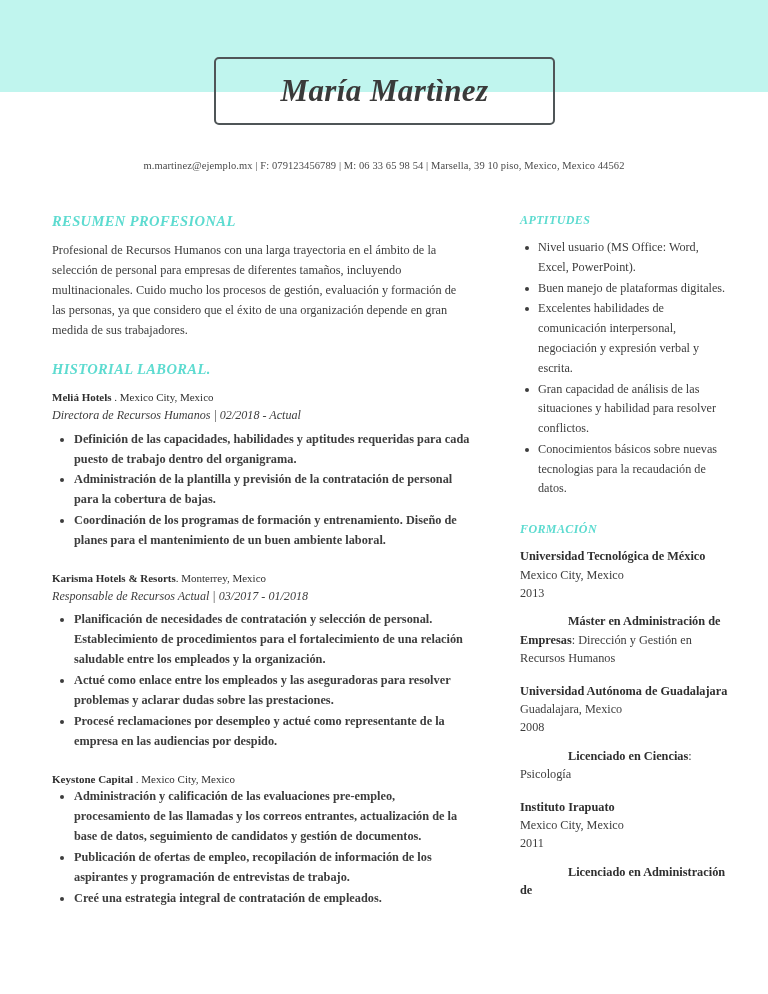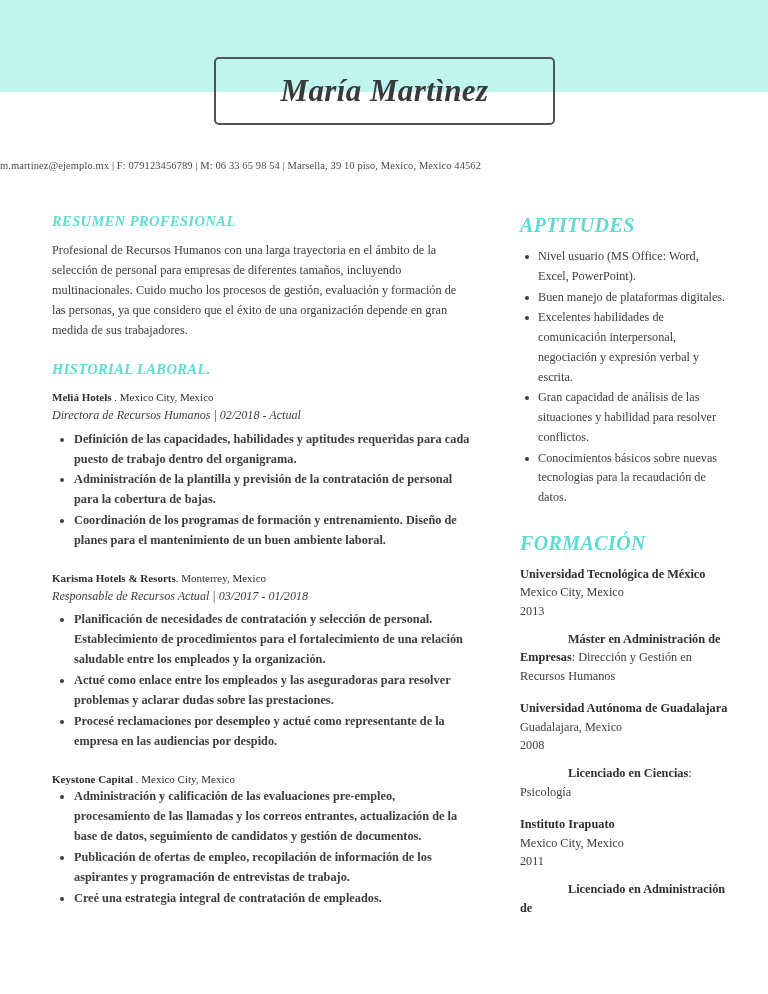"m.martinez@ejemplo.mx | F: 079123456789" .contact { text-align: left -> center }
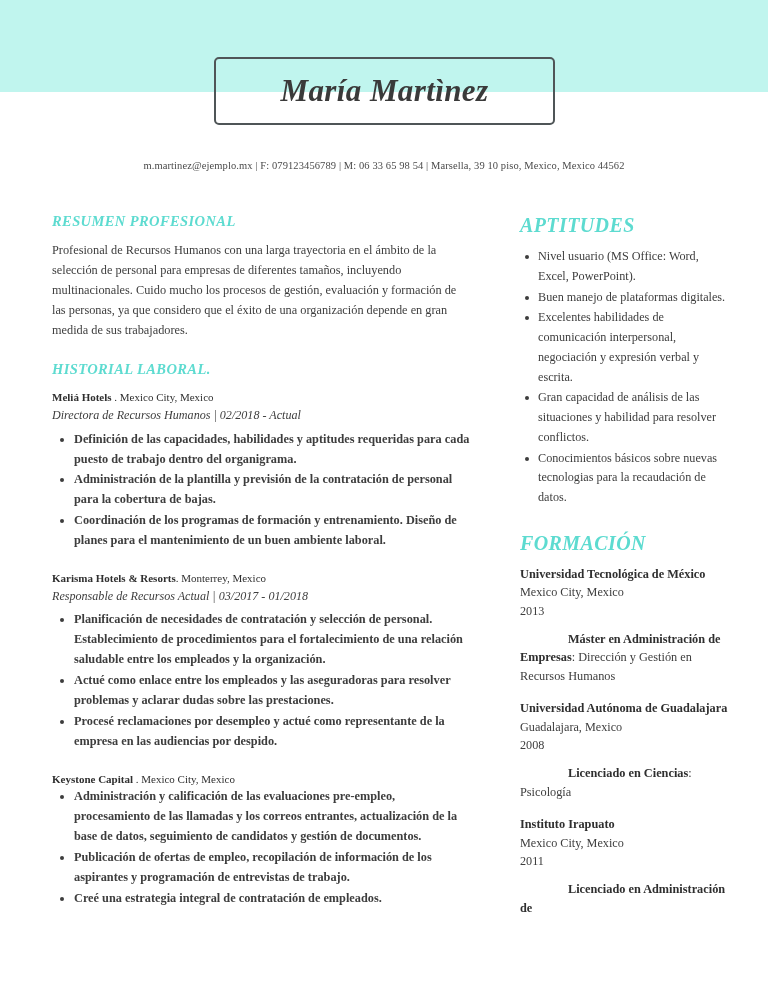"APTITUDES" .col-right .section-head { font-size: 20px -> 12px }
